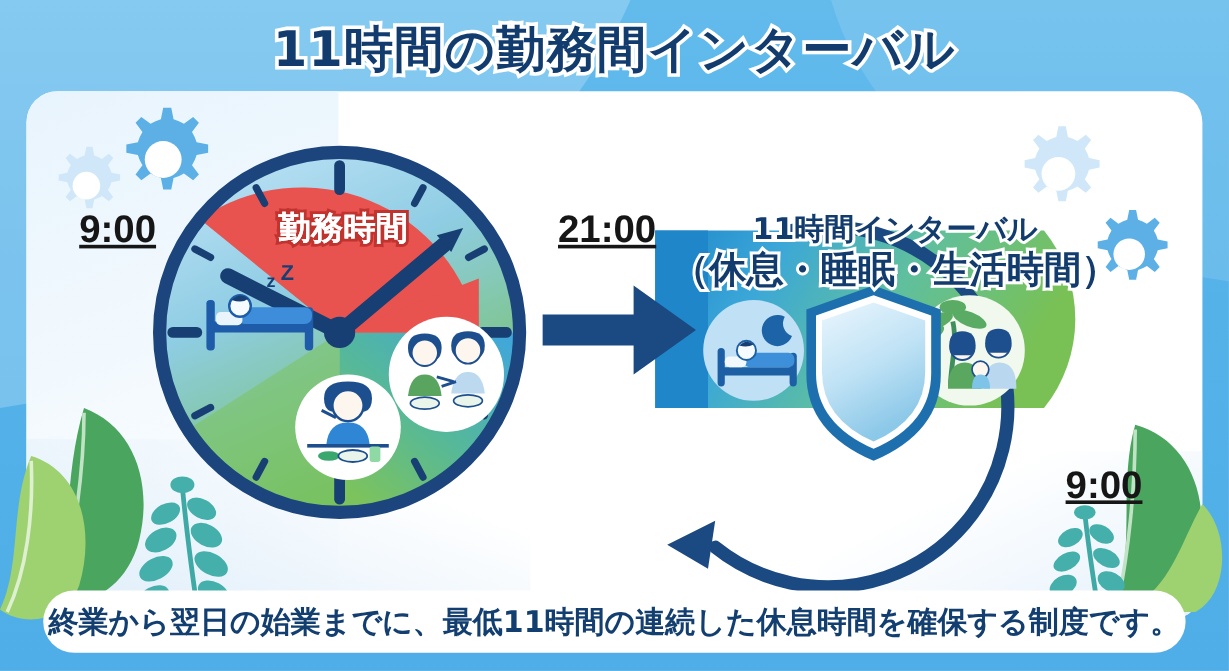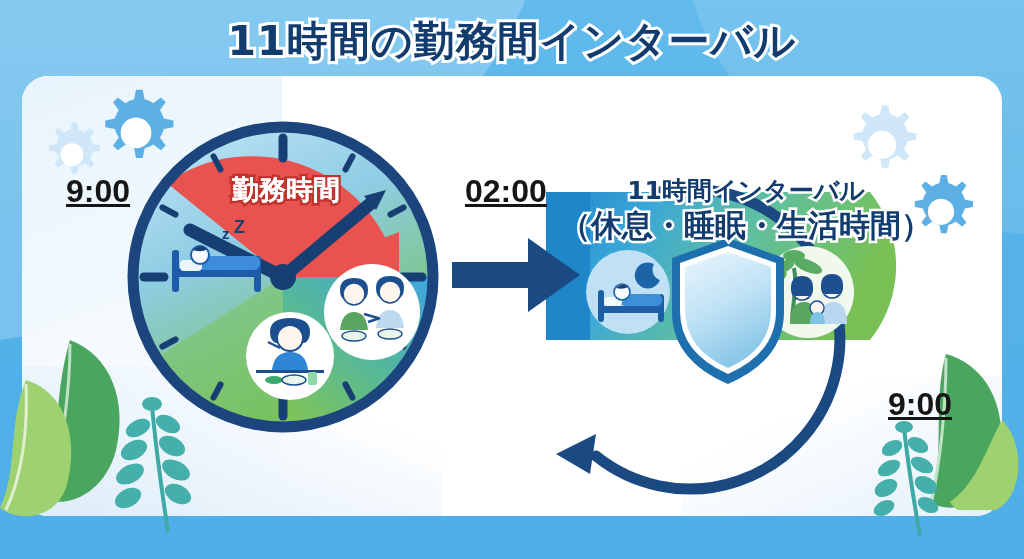"02:00" div.tlabel { text: 02:00 -> 21:00 }
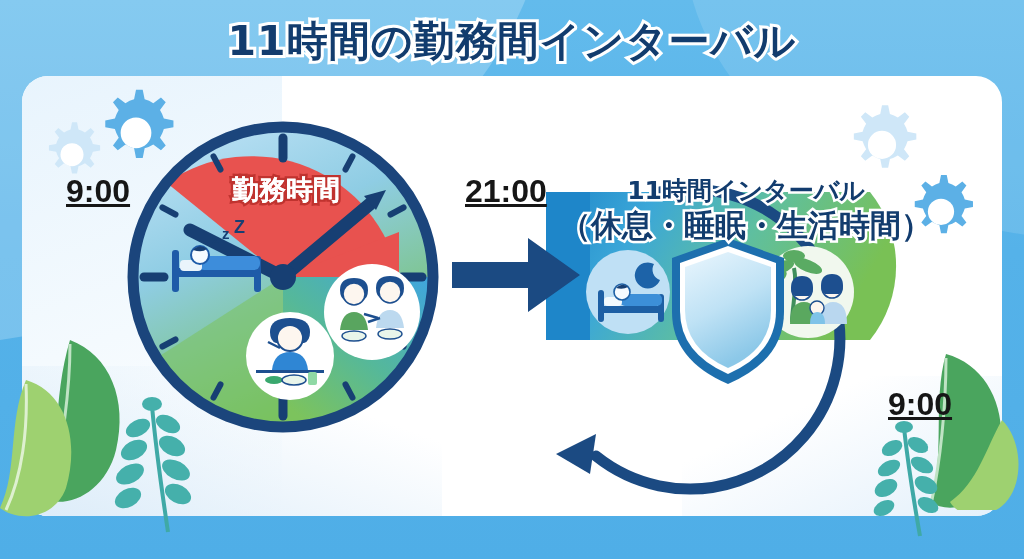"終業から翌日の始業までに、最低11時間の連続した休息時間を確保する制度です。" div.caption { html: none -> <div> <span>終業から翌日の始業までに、最低11時間の連続した休息時間を確保する制度です。</span> </div> }
